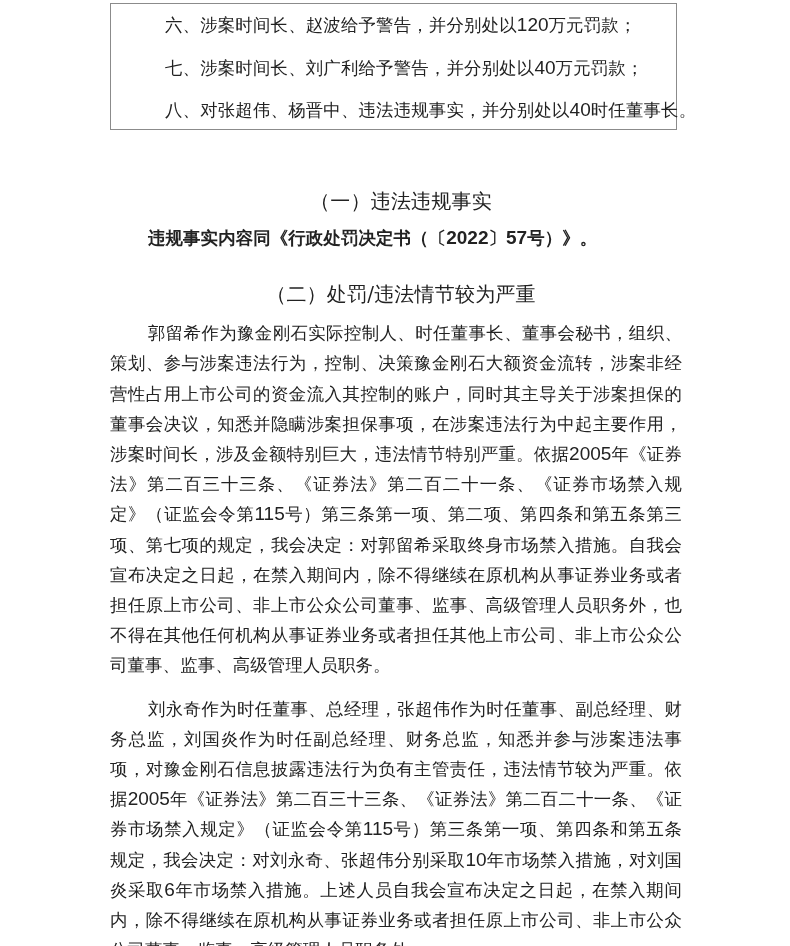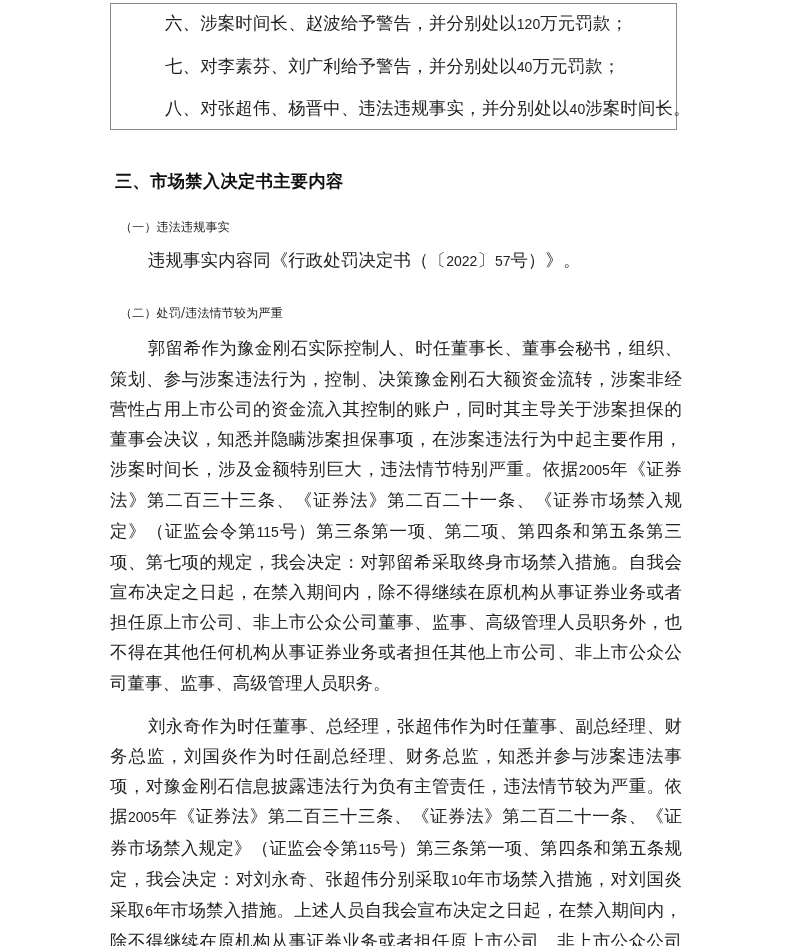"120" .num { font-size: 14px -> 19px }
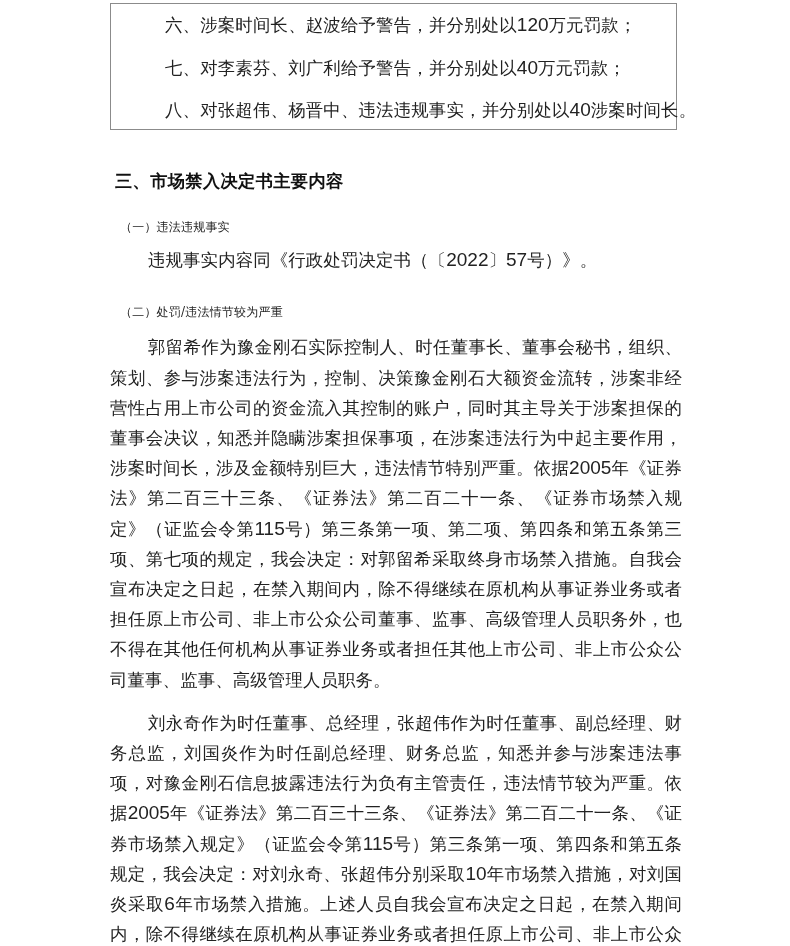"七、对李素芬、刘广利给予警告，并分别处以" span { text: 对李素芬 -> 涉案时间长 }
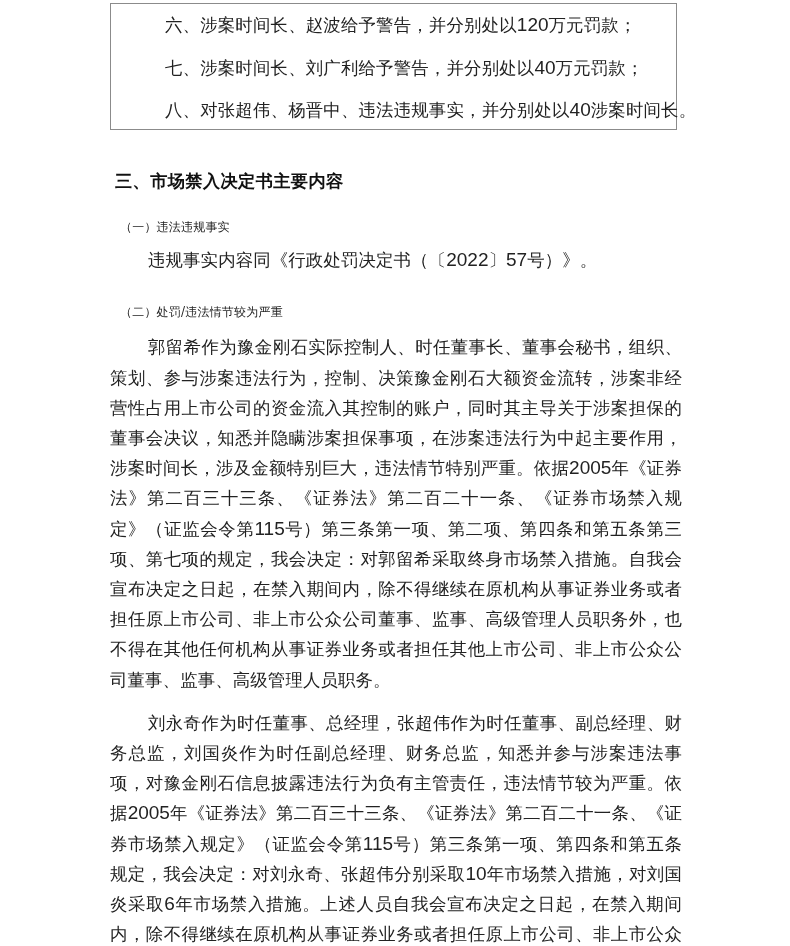"涉案时间长。" span { text: 涉案时间 -> 时任董事 }
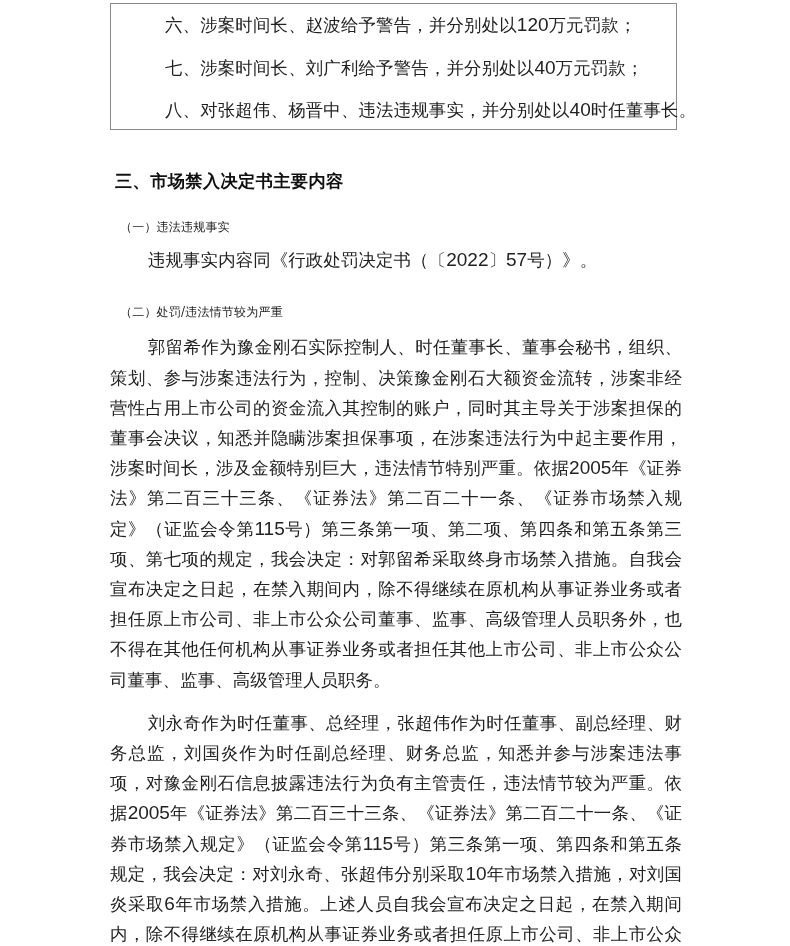"三、市场禁入决定书主要内容" div.section-heading { html: <div>三、市场禁入决定书主要内容</div> -> none }
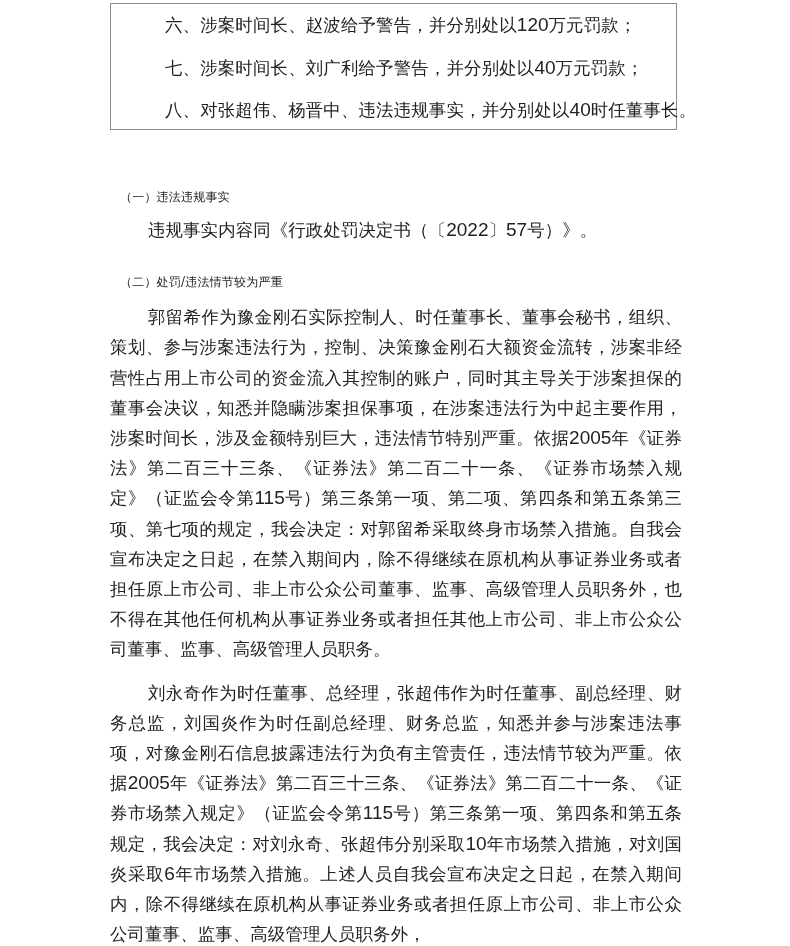"（一）违法违规事实" .sub-heading { font-size: 12px -> 20px; text-align: none -> center }
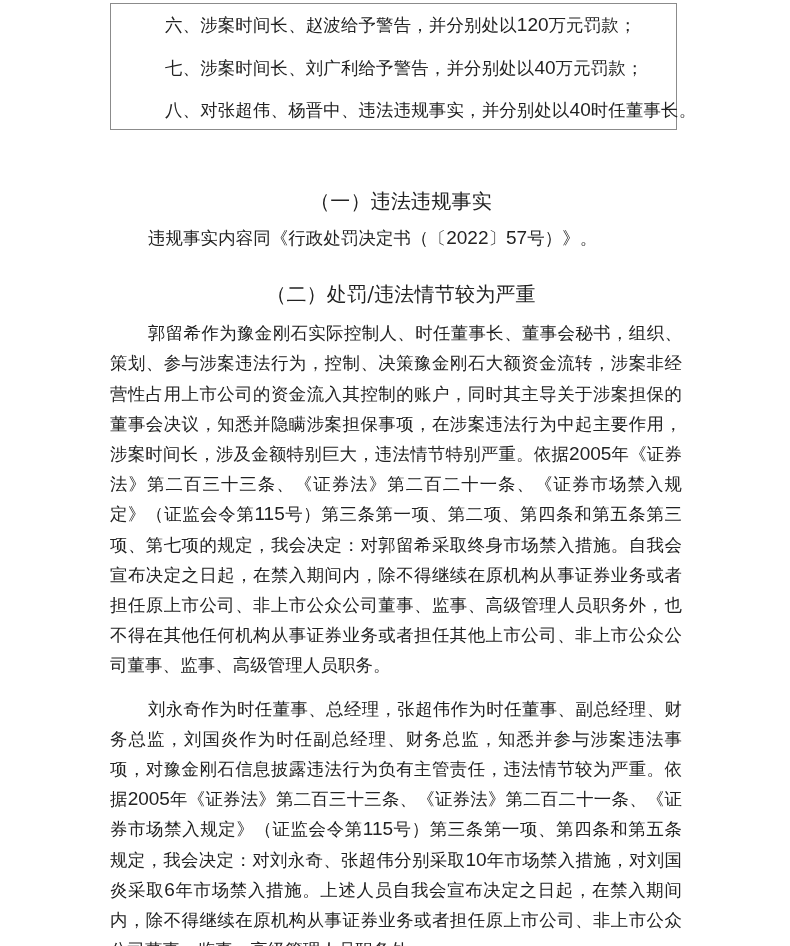"违规事实内容同《行政处罚决定书（〔2022〕57号）》。" .para.tight { font-weight: none -> bold }
